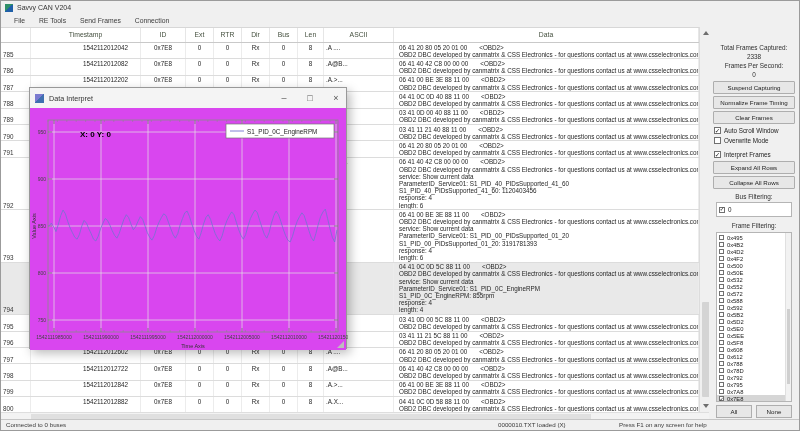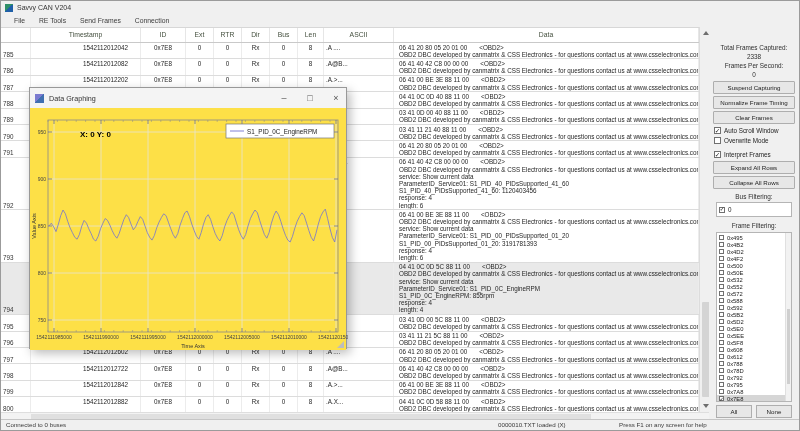"Data Graphing" div.dlg-title { text: Graphing -> Interpret }
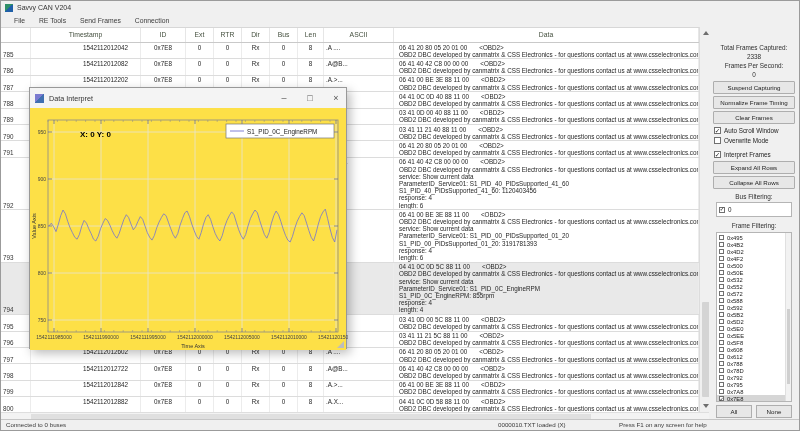"X: 0 Y: 0" .dlg-body { background: #fde047 -> #d946ef }
